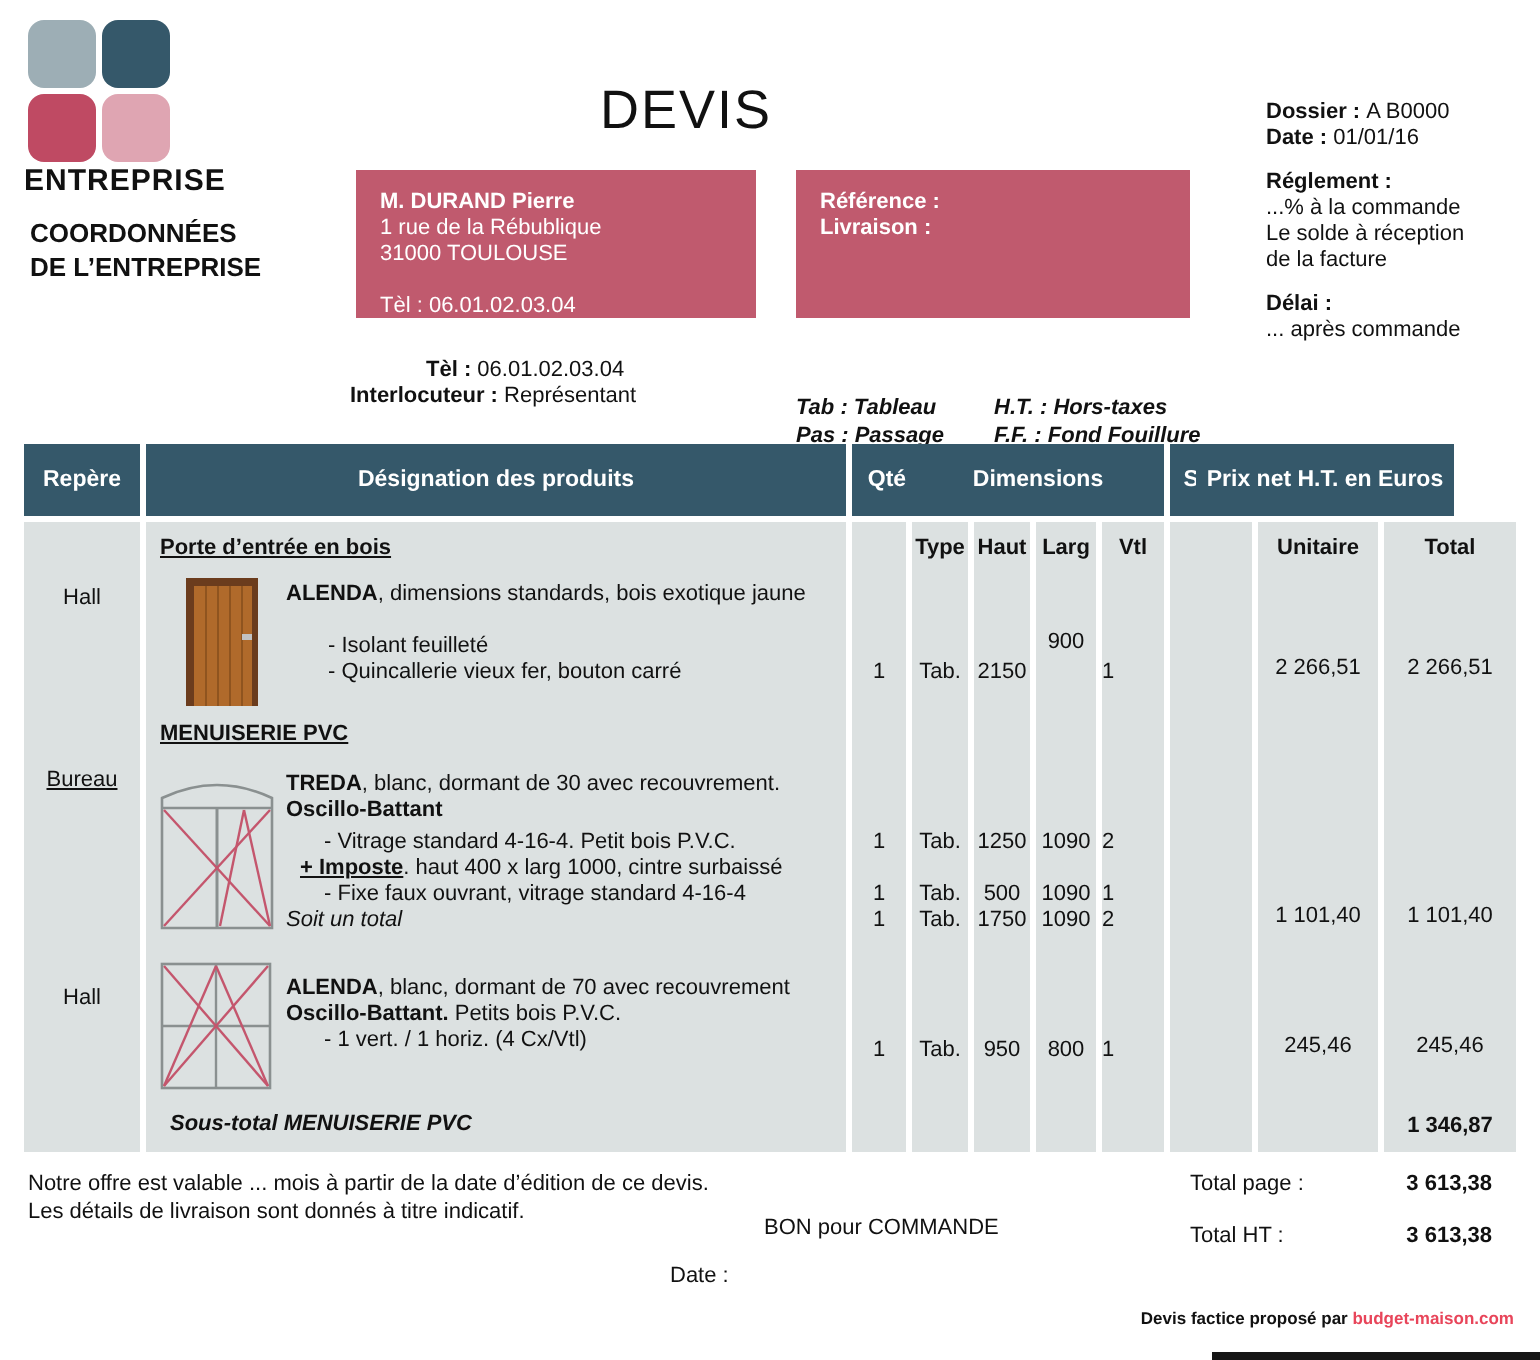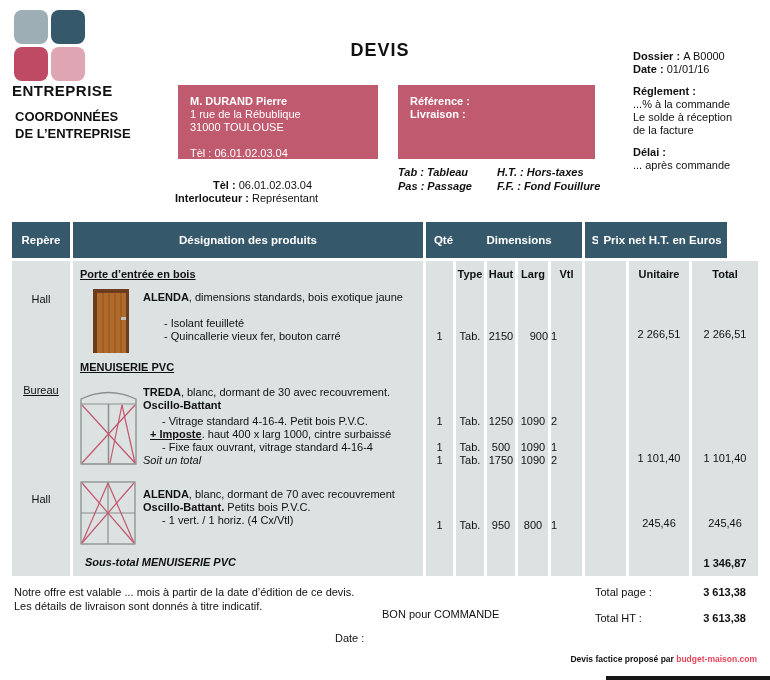"DEVIS" #devis-title { font-size: 18px -> 27px; font-weight: bold -> normal; text-align: center -> none }
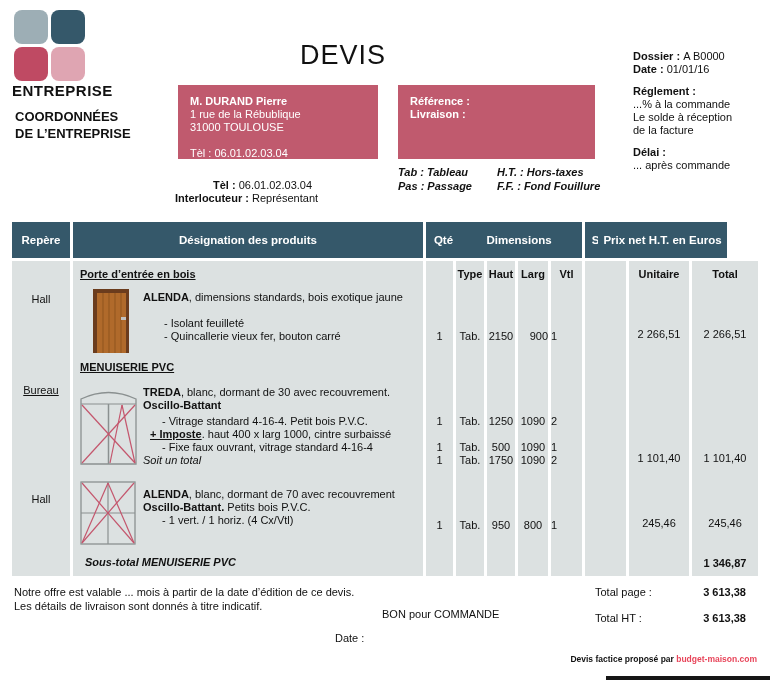"Tab : Tableau" .legend { margin-top: none -> 32px }
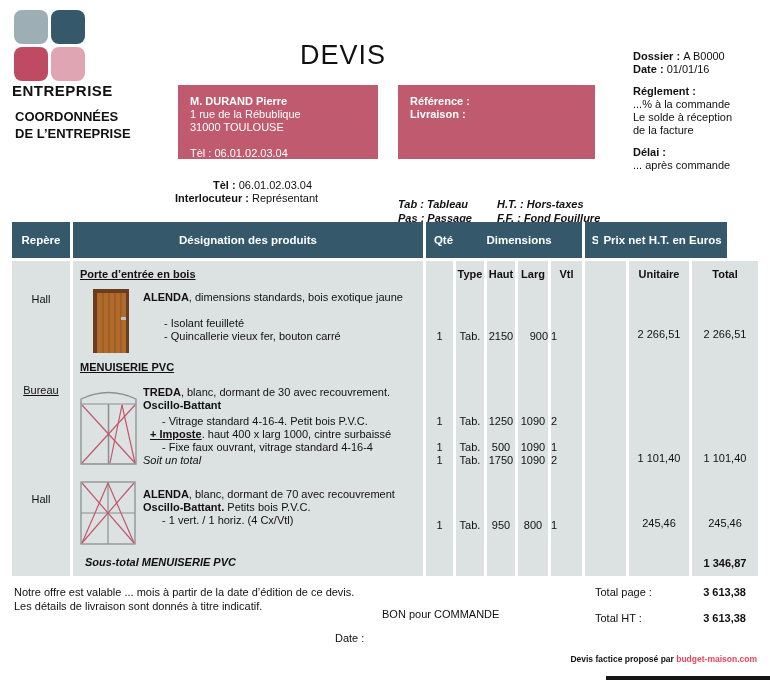"900" div.abs { text-align: right -> none; top: 108px -> 93px }
